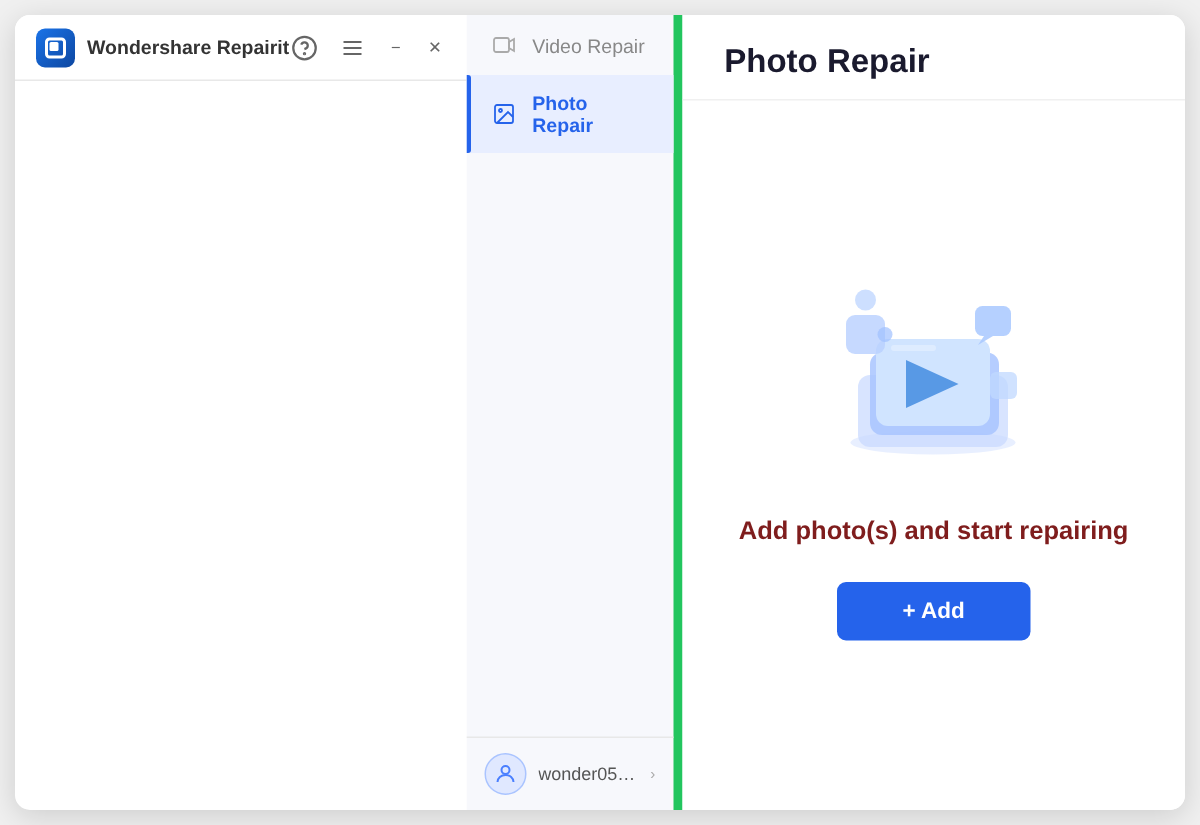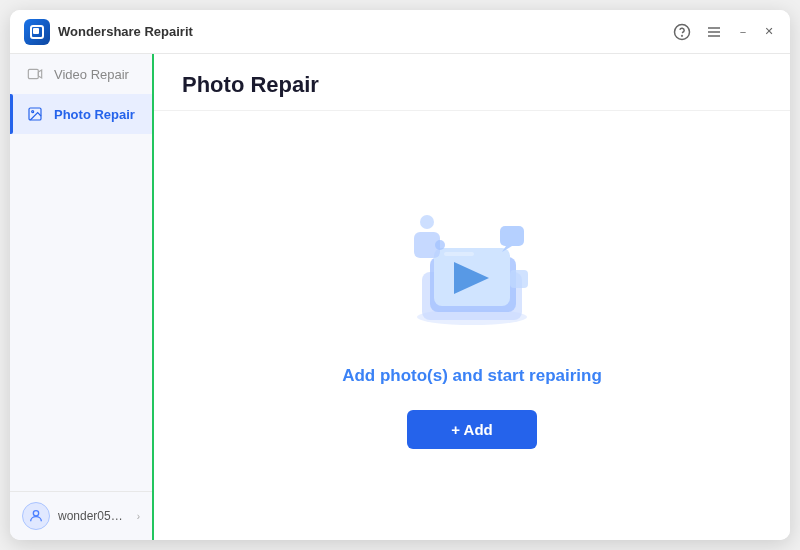"Wondershare Repairit" .window { flex-direction: column -> row }
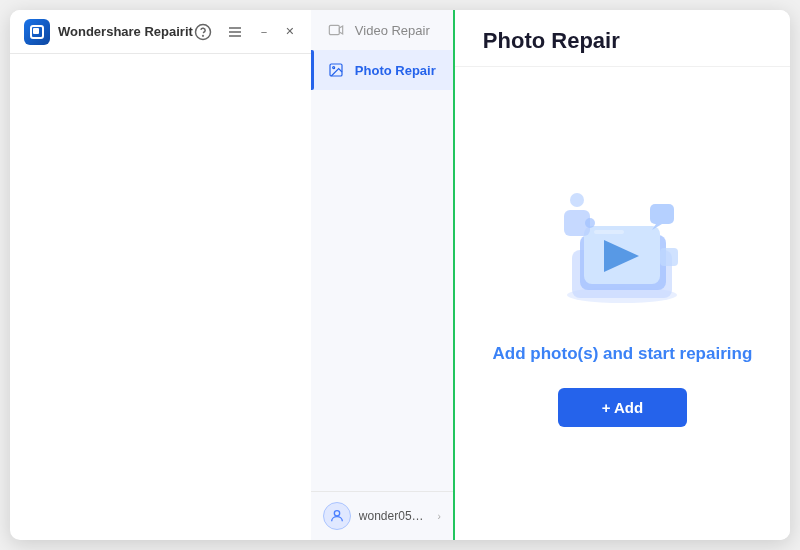"Video Repair" .sidebar { border-right: 2px solid #22c55e -> 6px solid #22c55e }
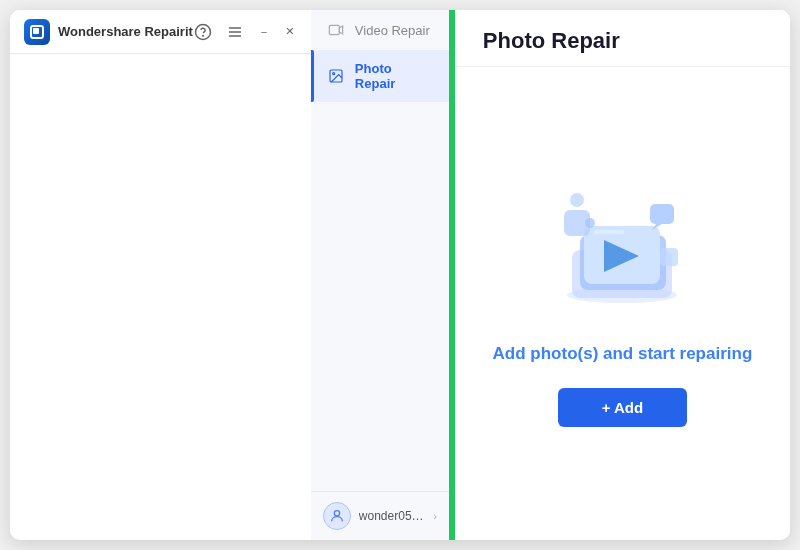"Add photo(s) and start repairing" .add-text { color: #3b82f6 -> #7f1d1d }
